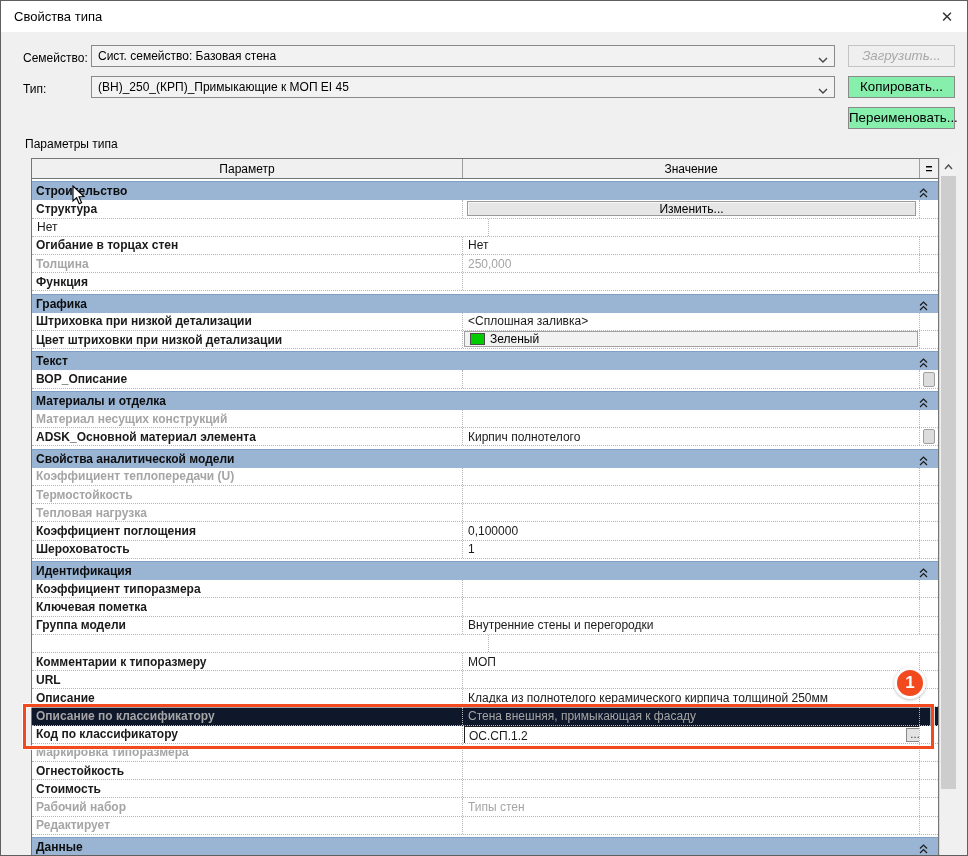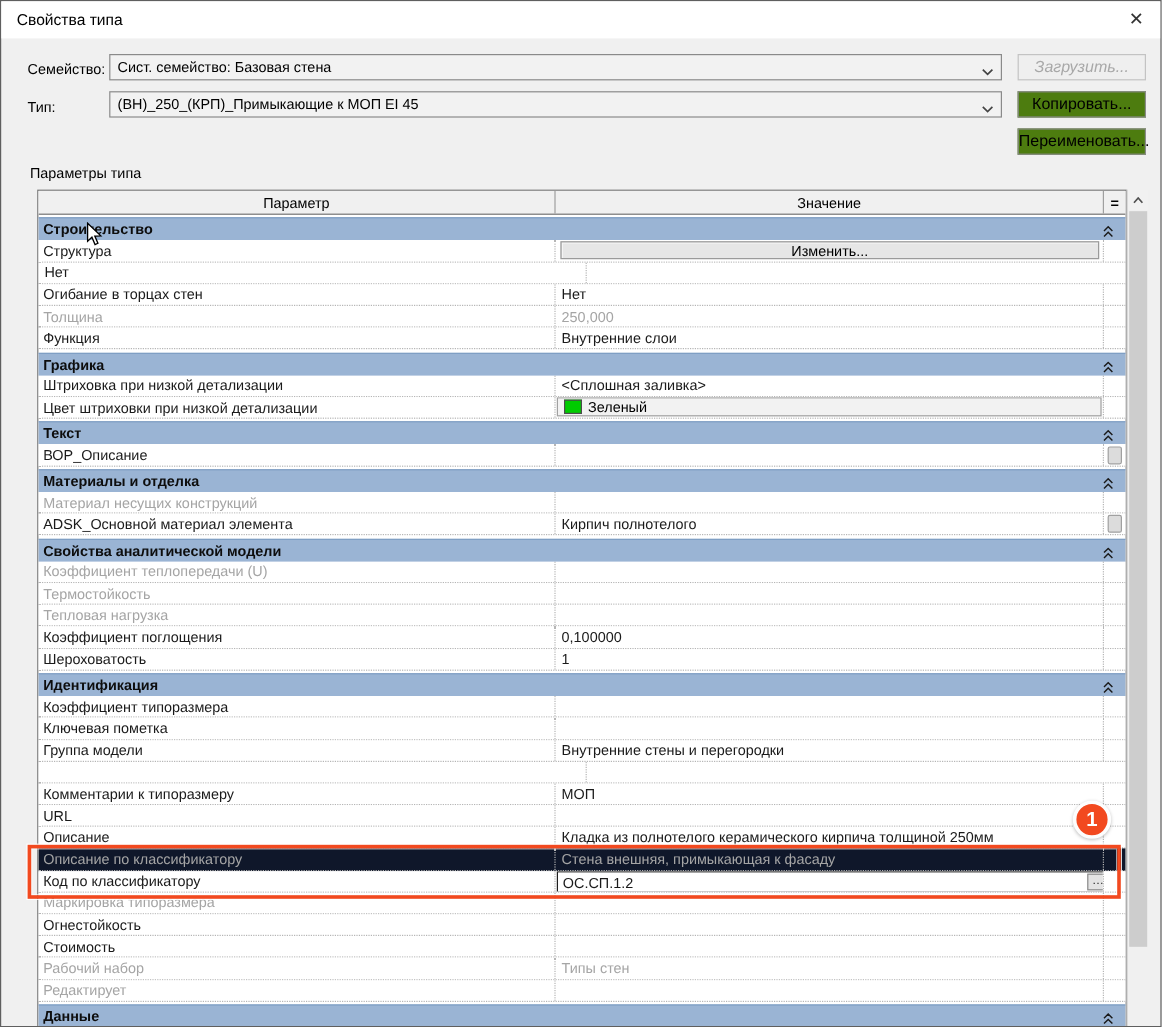"Копировать..." .btn { background: #4d7c0f -> #86efac }
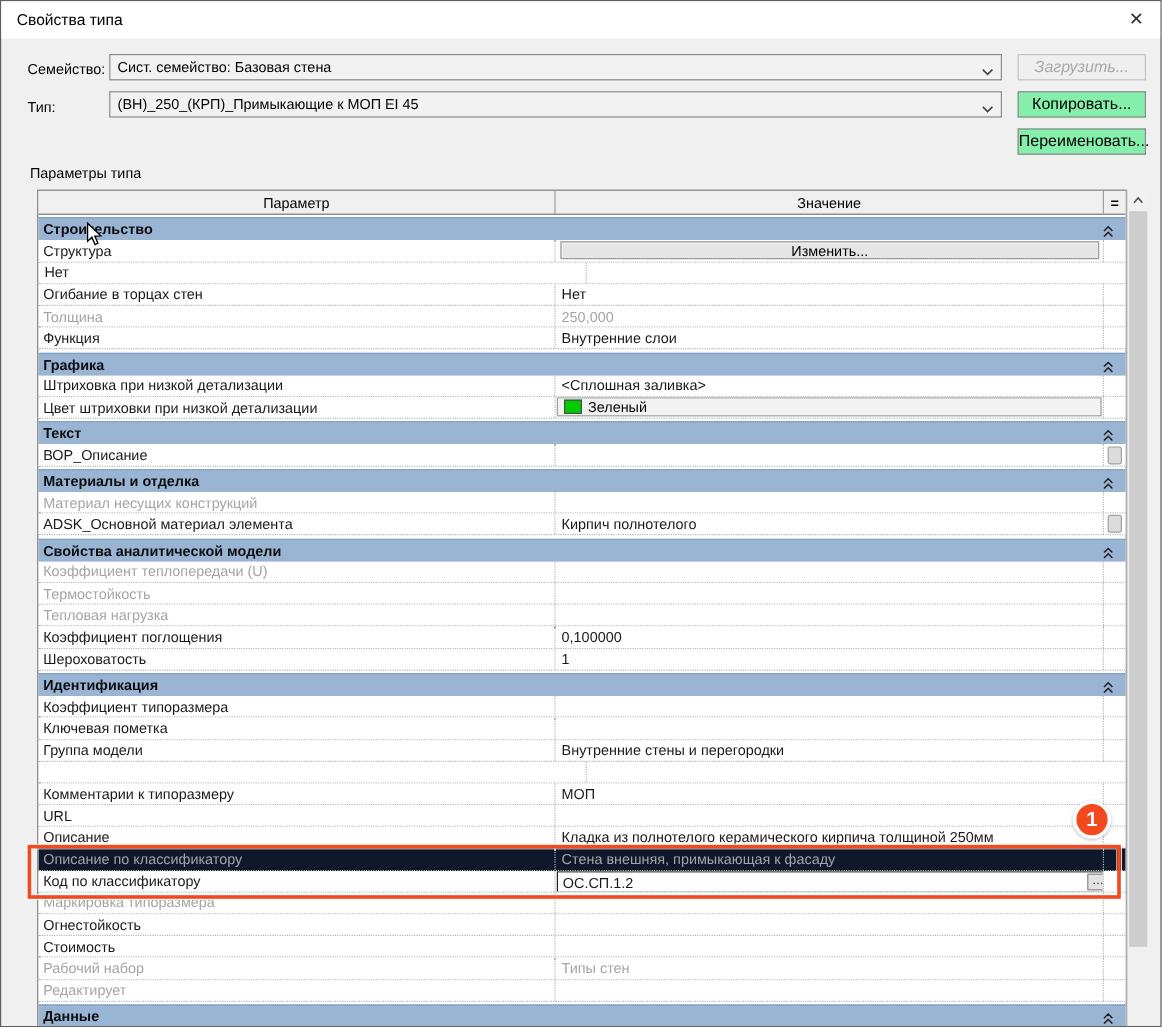"Структура" .c-param { font-weight: none -> bold }
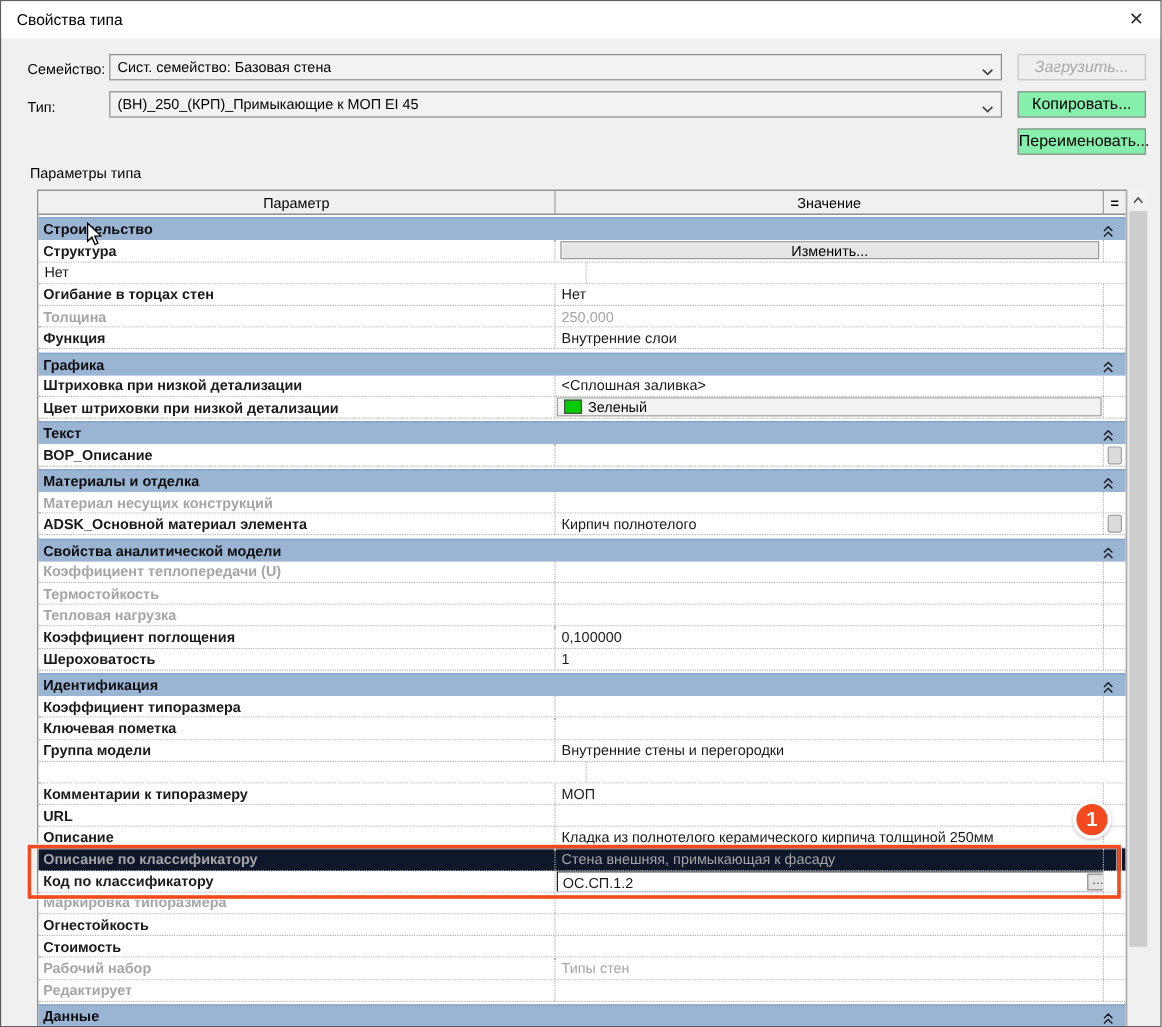"Внутренние слои" div.c-value { html: <div> <span>Внутренние слои</span> </div> -> none }
